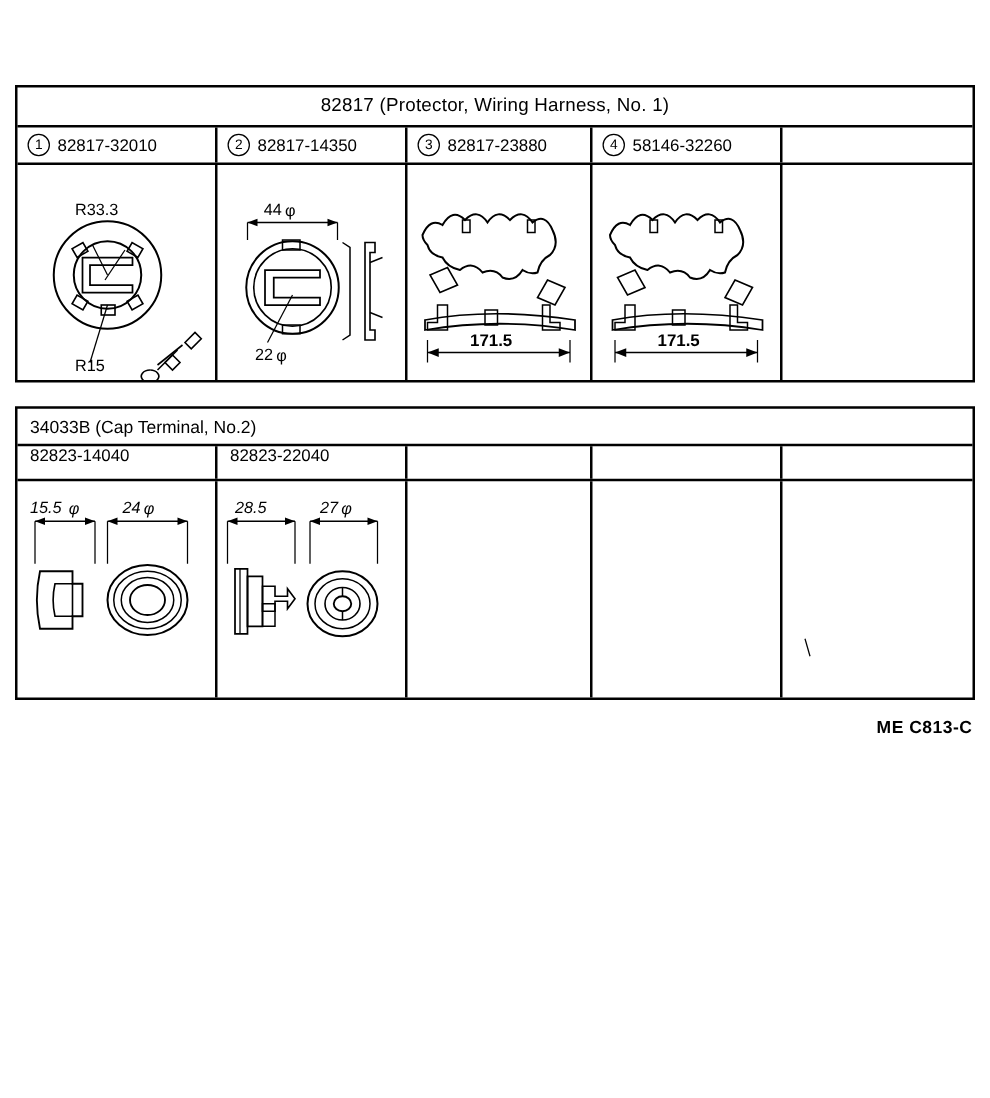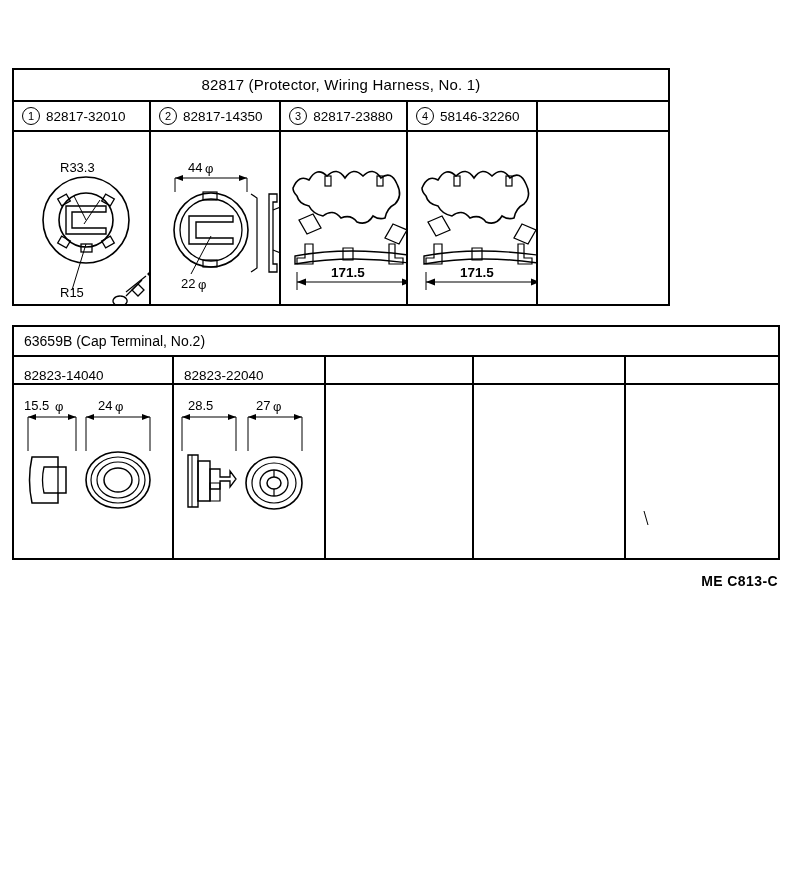"82817 (Protector, Wiring Harness, No." .table1 { width: 658px -> 768px }
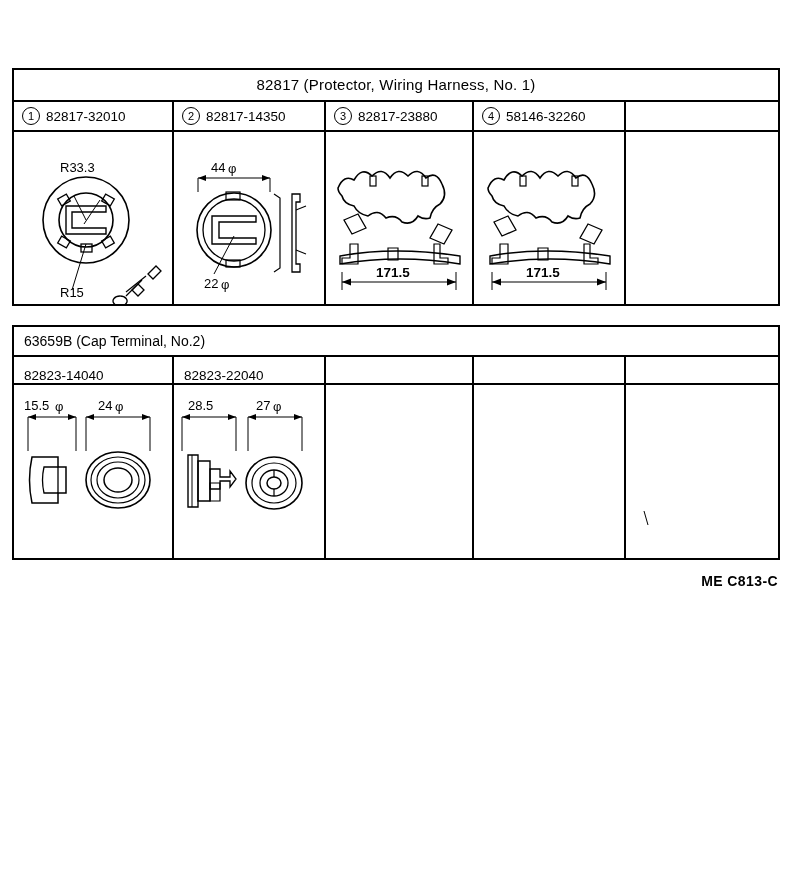"63659B (Cap Terminal, No.2)" div.t2-title { text: 63659B -> 34033B }
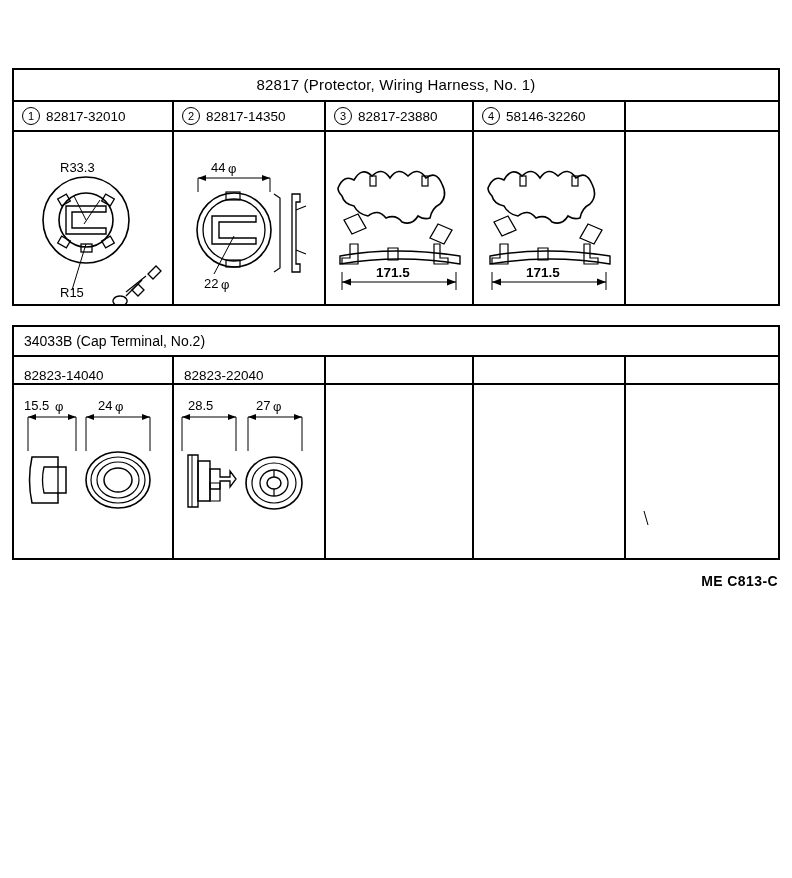"82823-14040" .t2-head { align-items: flex-end -> flex-start }
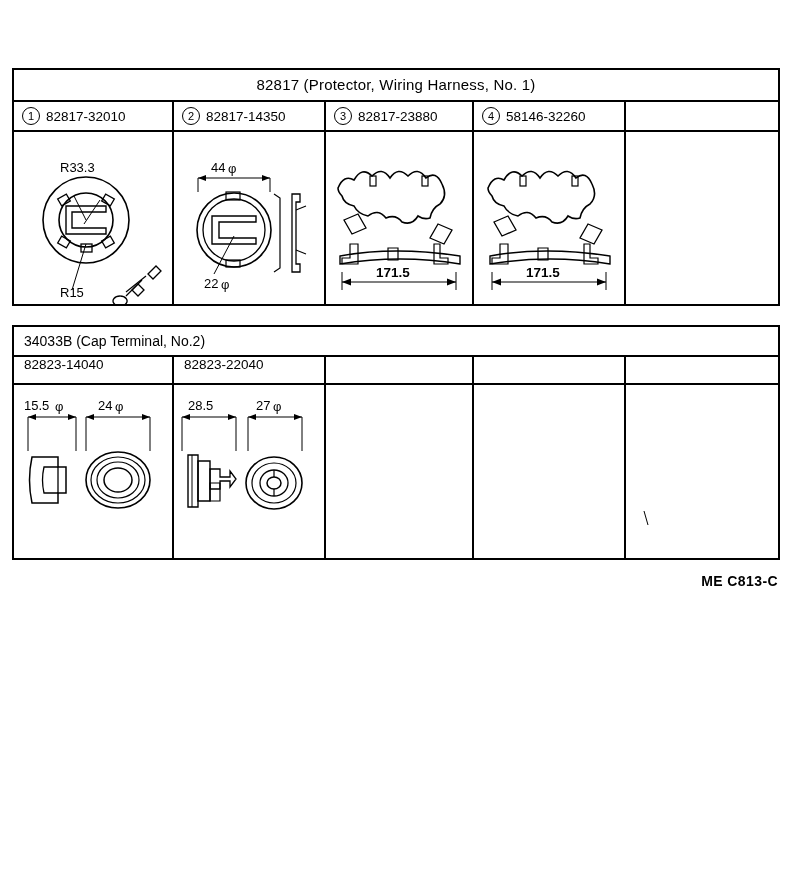"15.5" .t2-bodyrow { font-style: none -> italic }
